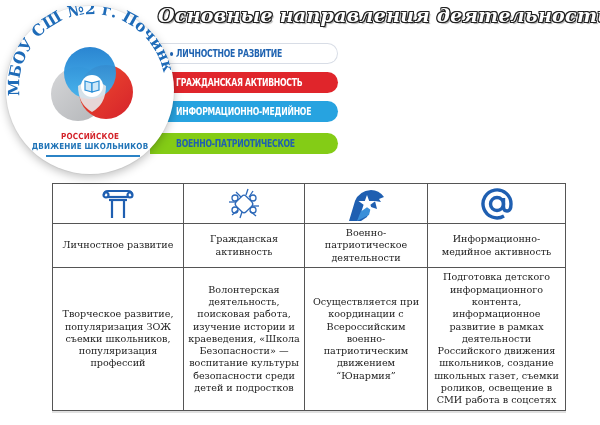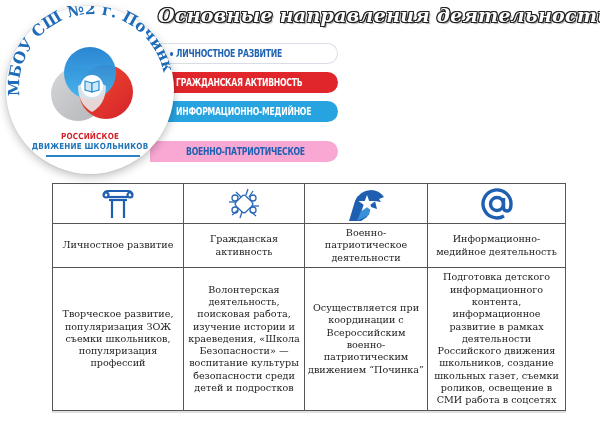"ВОЕННО-ПАТРИОТИЧЕСКОЕ" .pill.p4 { background: #f9a8d4 -> #84cc16; justify-content: flex-end -> none; top: 141px -> 133px }
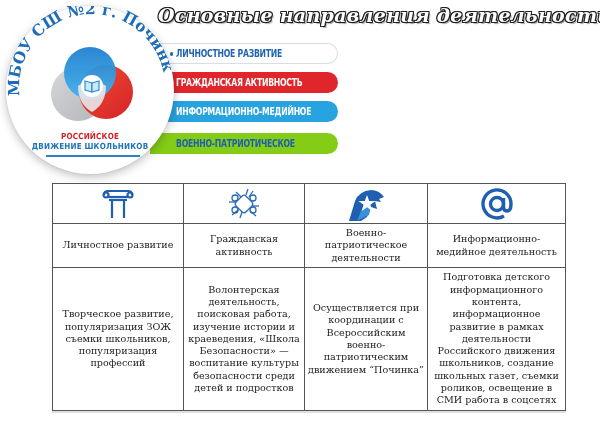"Информационно-медийное деятельность" td { text: деятельность -> активность }
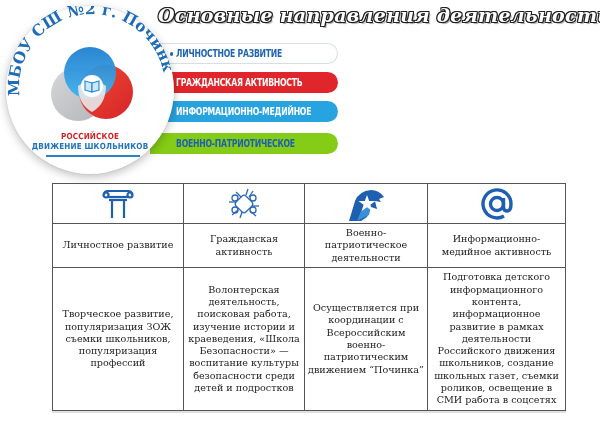"Осуществляется при координации с" td { text: Починка -> Юнармия }
